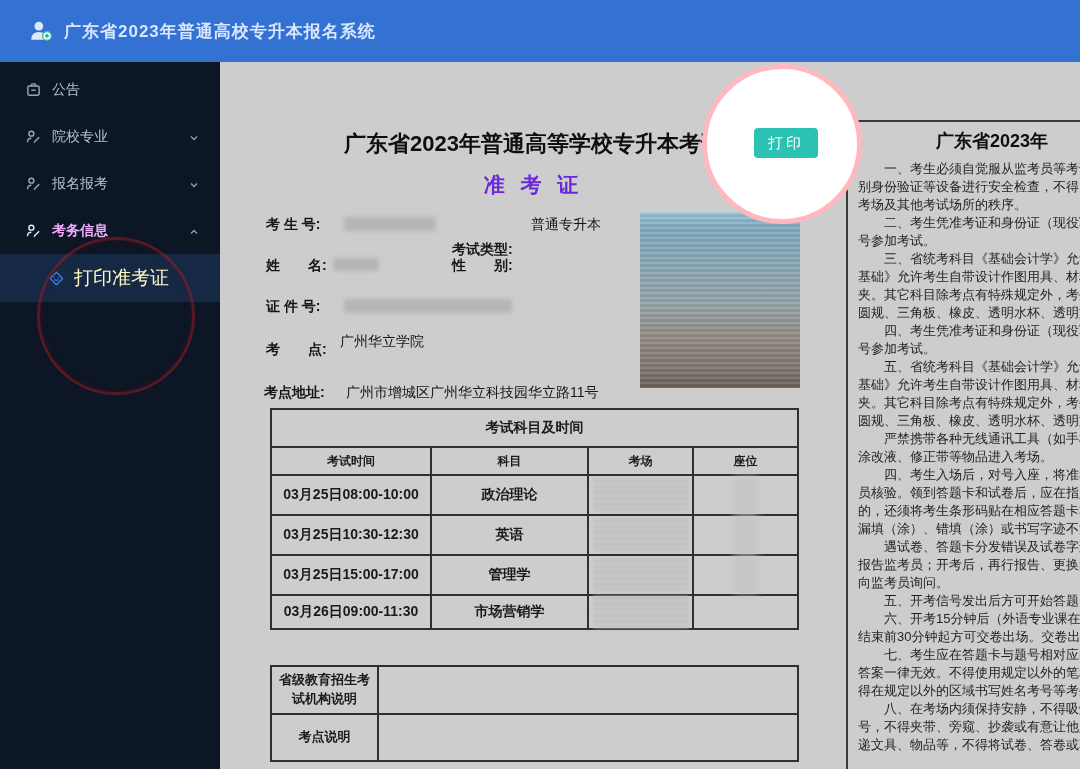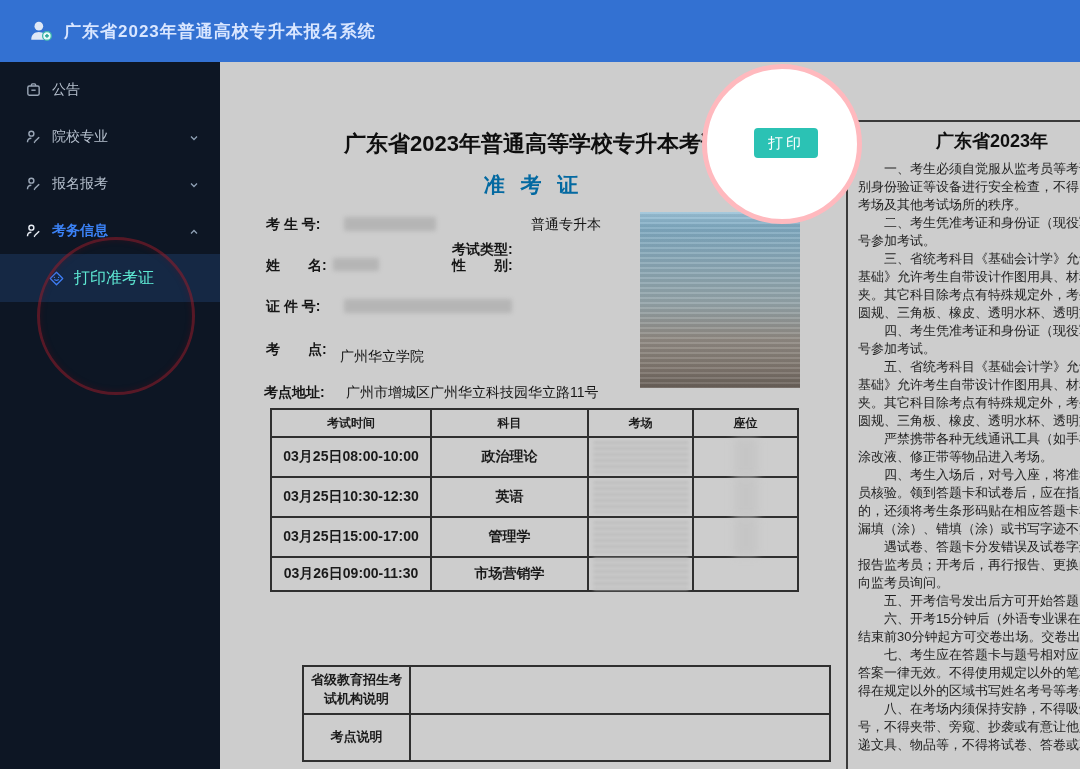"准 考 证" .ticket-title2 { color: #0369a1 -> #6d28d9 }
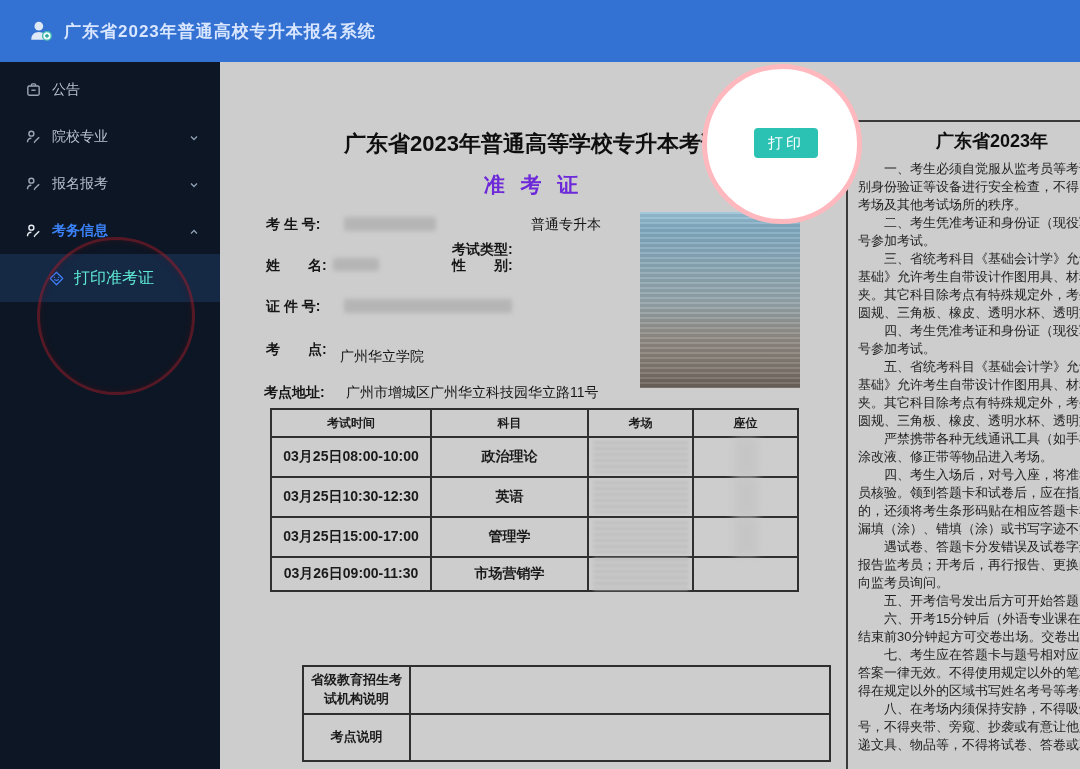"考务信息" .nav-item.active-parent { color: #3b82f6 -> #f0abfc }
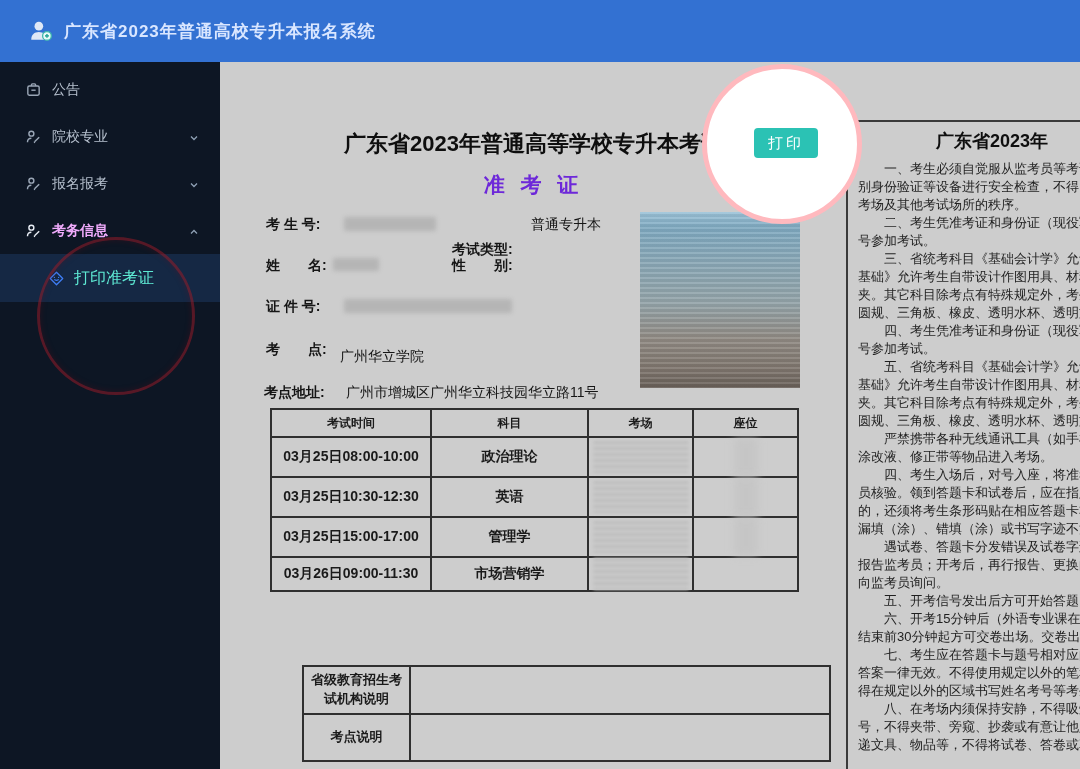"打印准考证" .submenu-item { color: #5eead4 -> #fef9c3; font-size: 16px -> 19px }
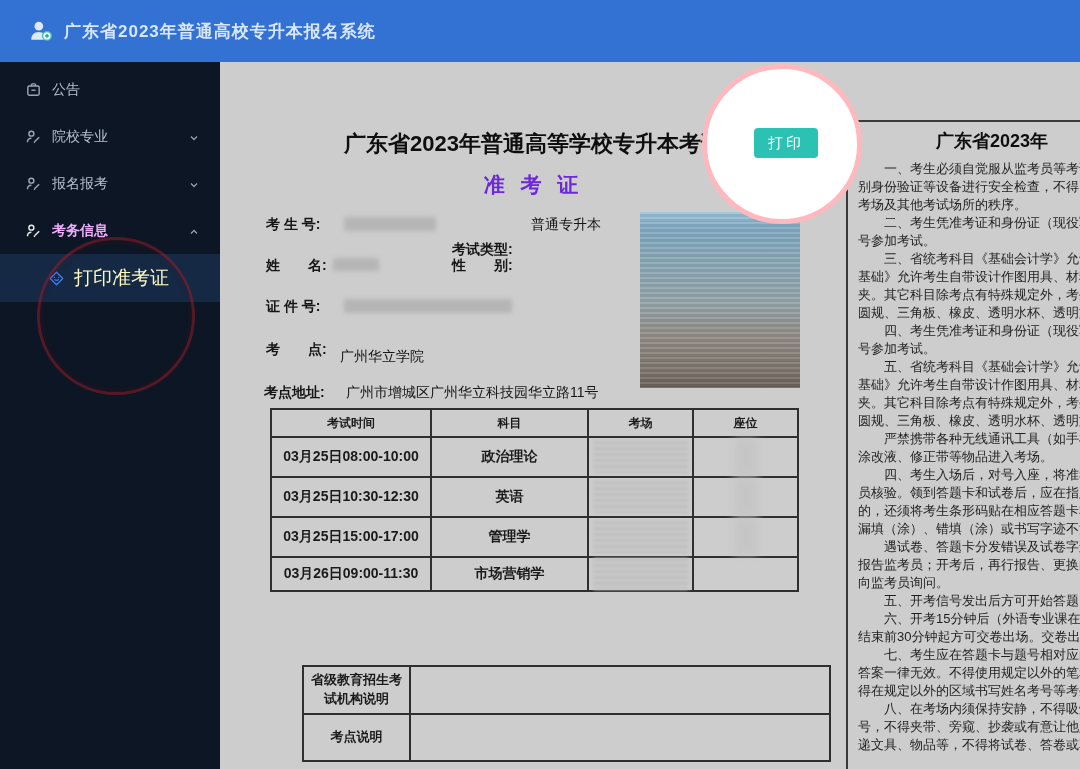"广州华立学院" div.info-value { top: 348px -> 333px }
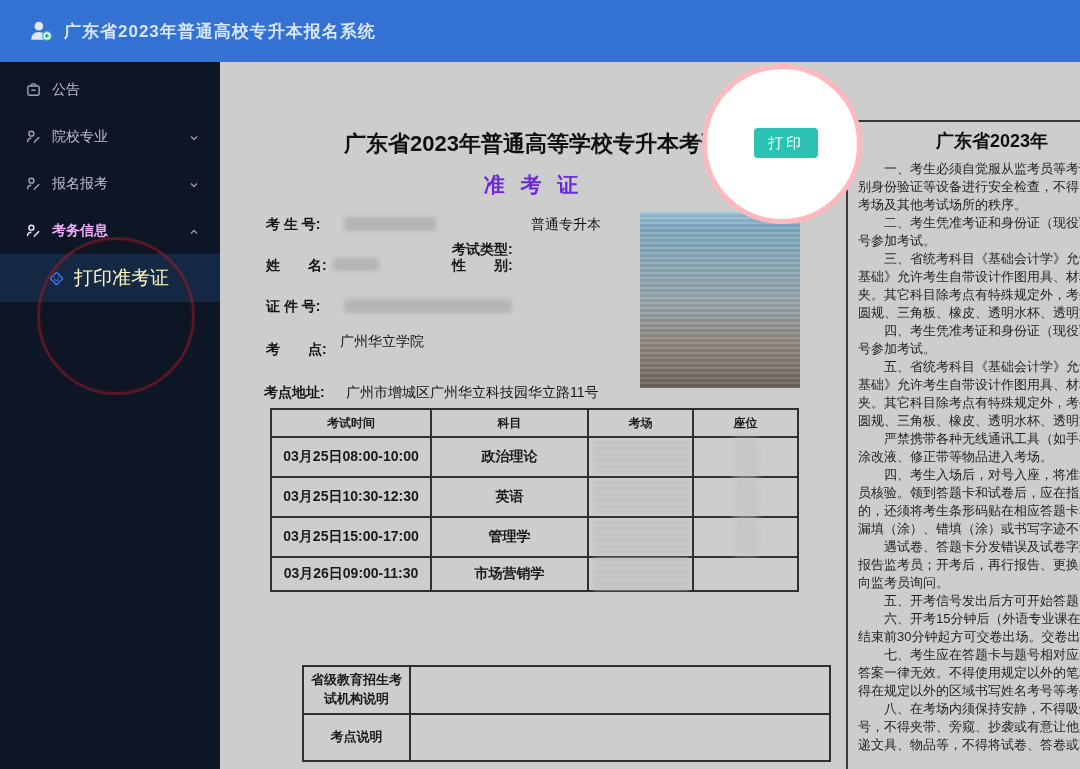"考试科目及时间" tr.caption-row { html: none -> <tr> <td>考试科目及时间</td> </tr> }
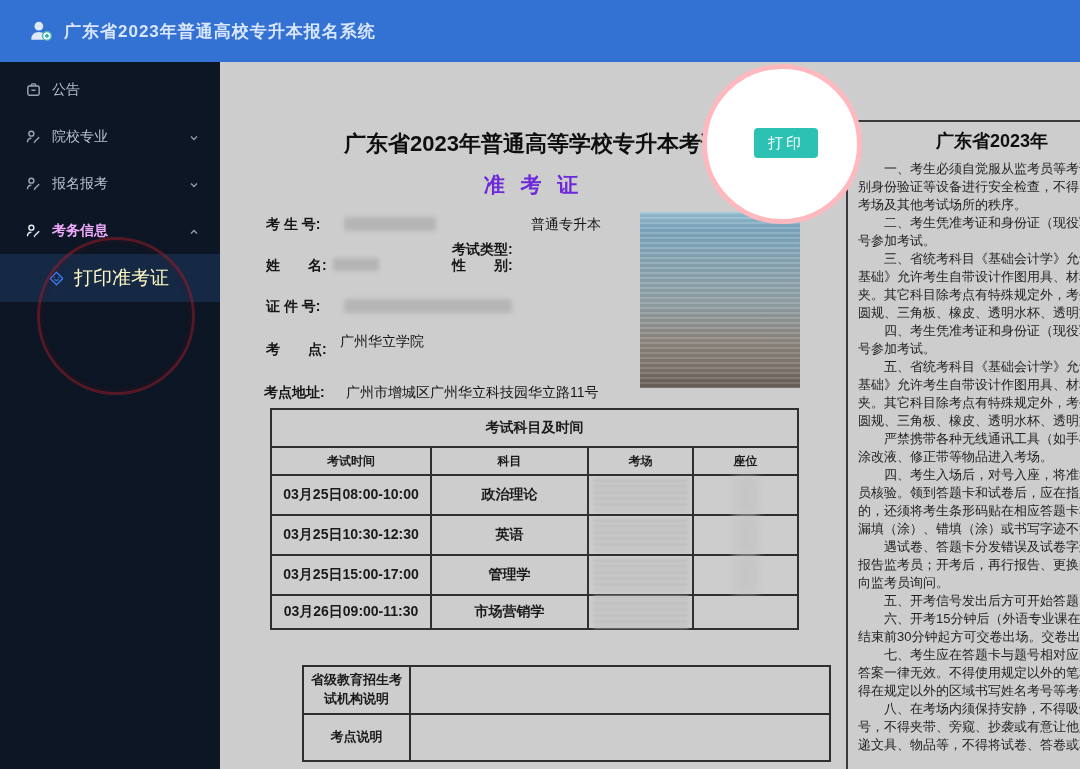"省级教育招生考试机构说明" .t-notes { margin-left: 32px -> none }
